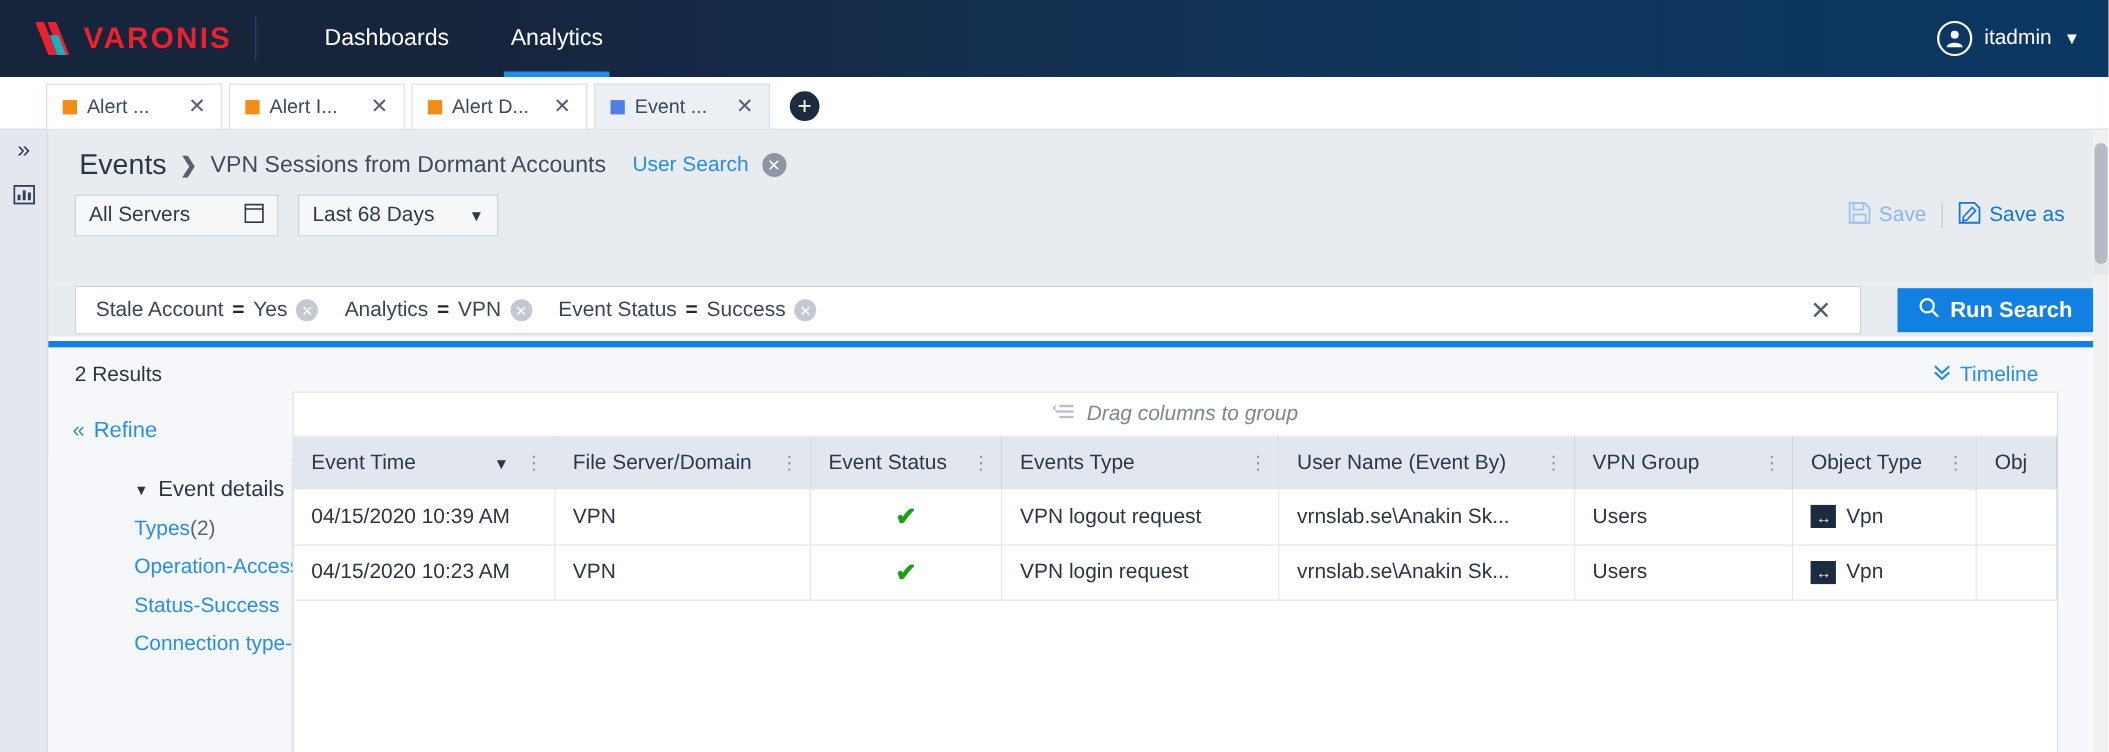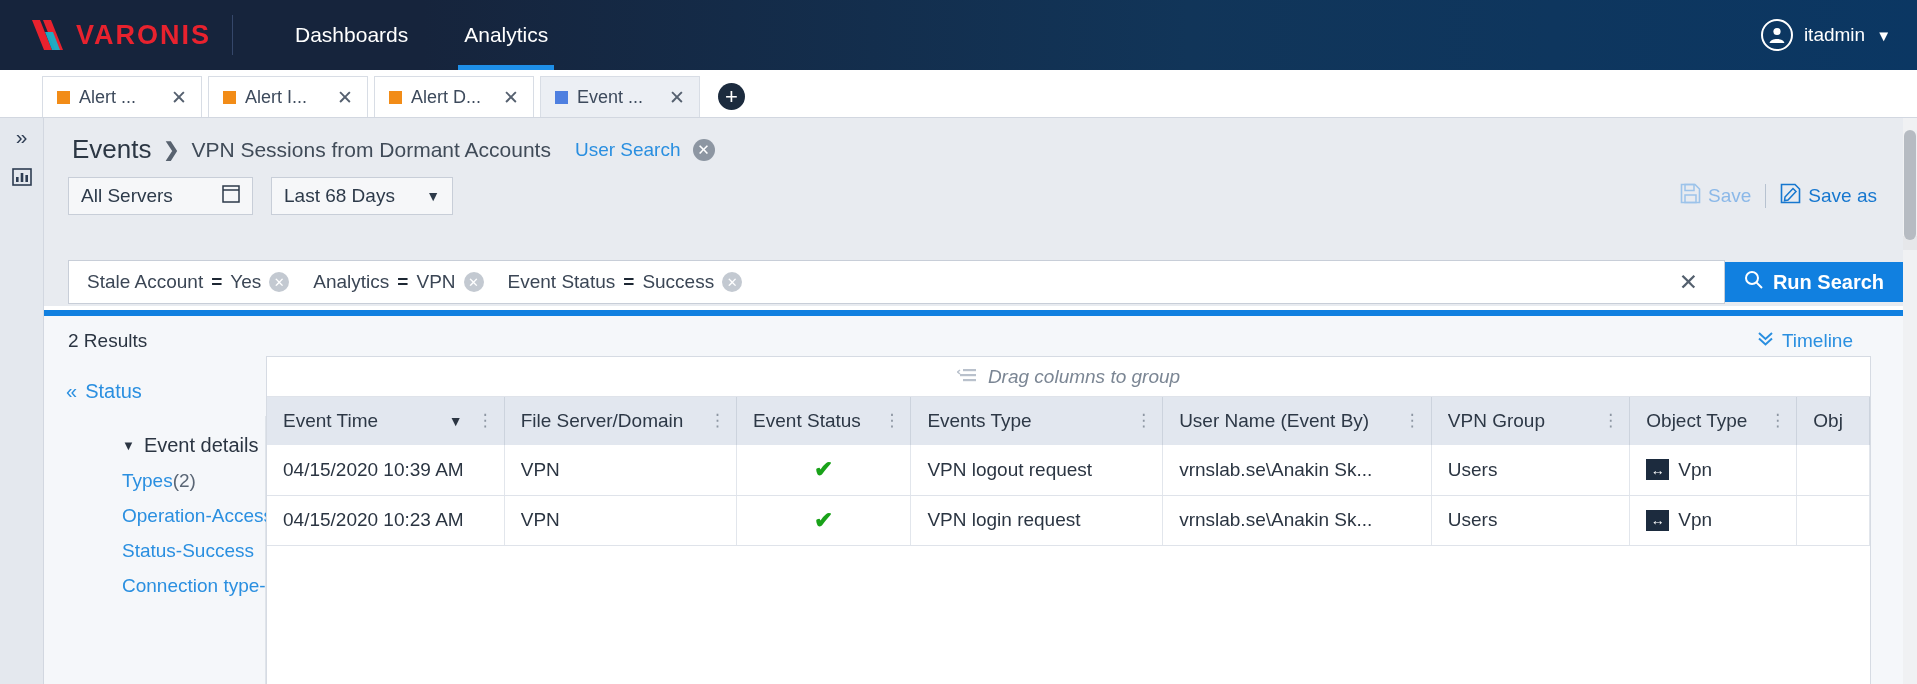"Run Search" .run-search { margin-left: none -> 33px }
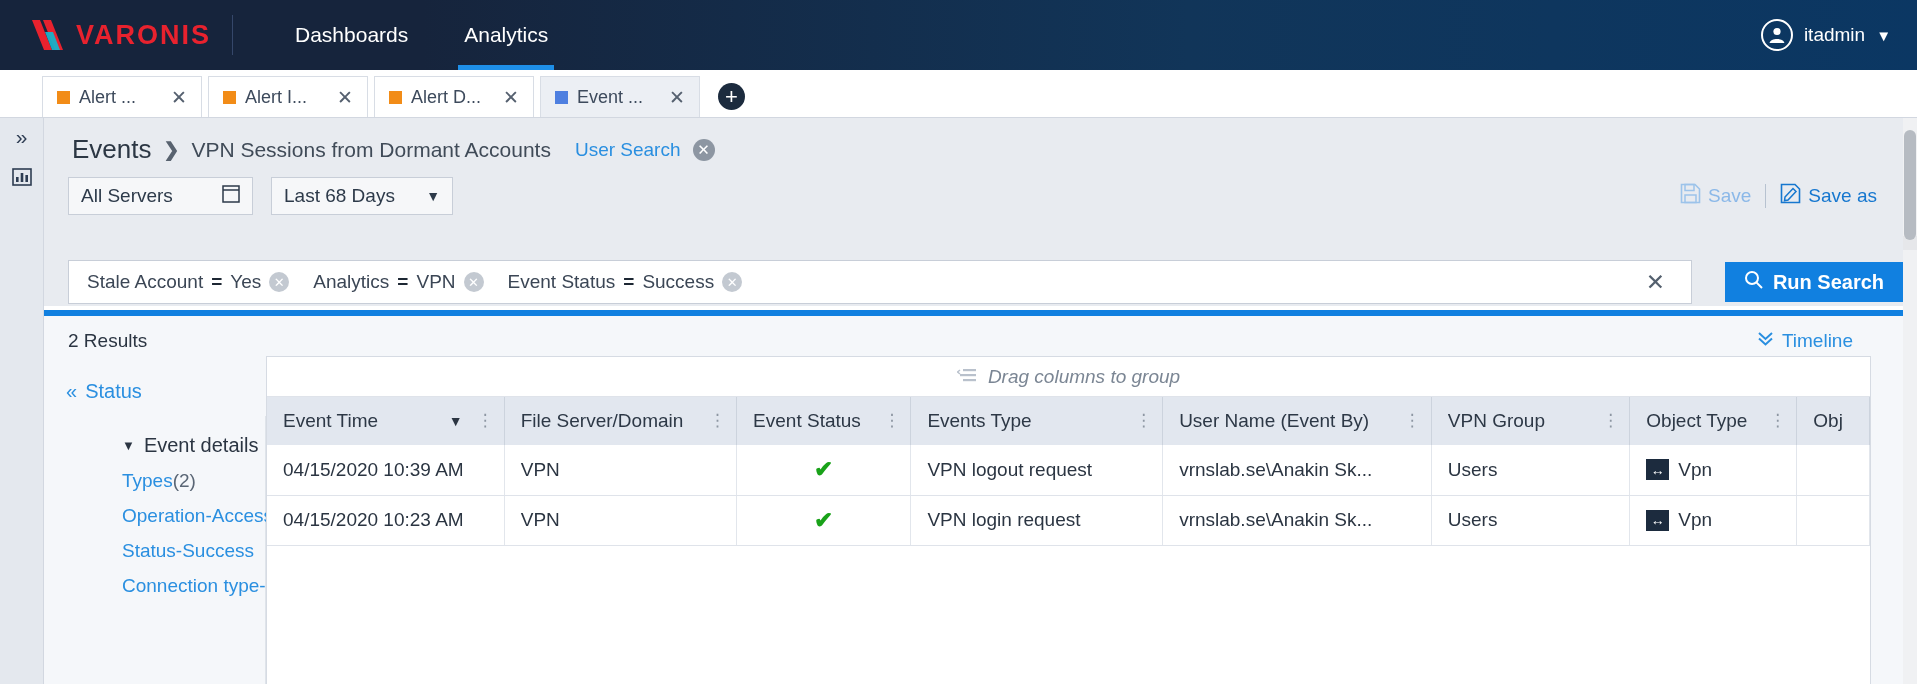"Status" span { text: Status -> Refine }
